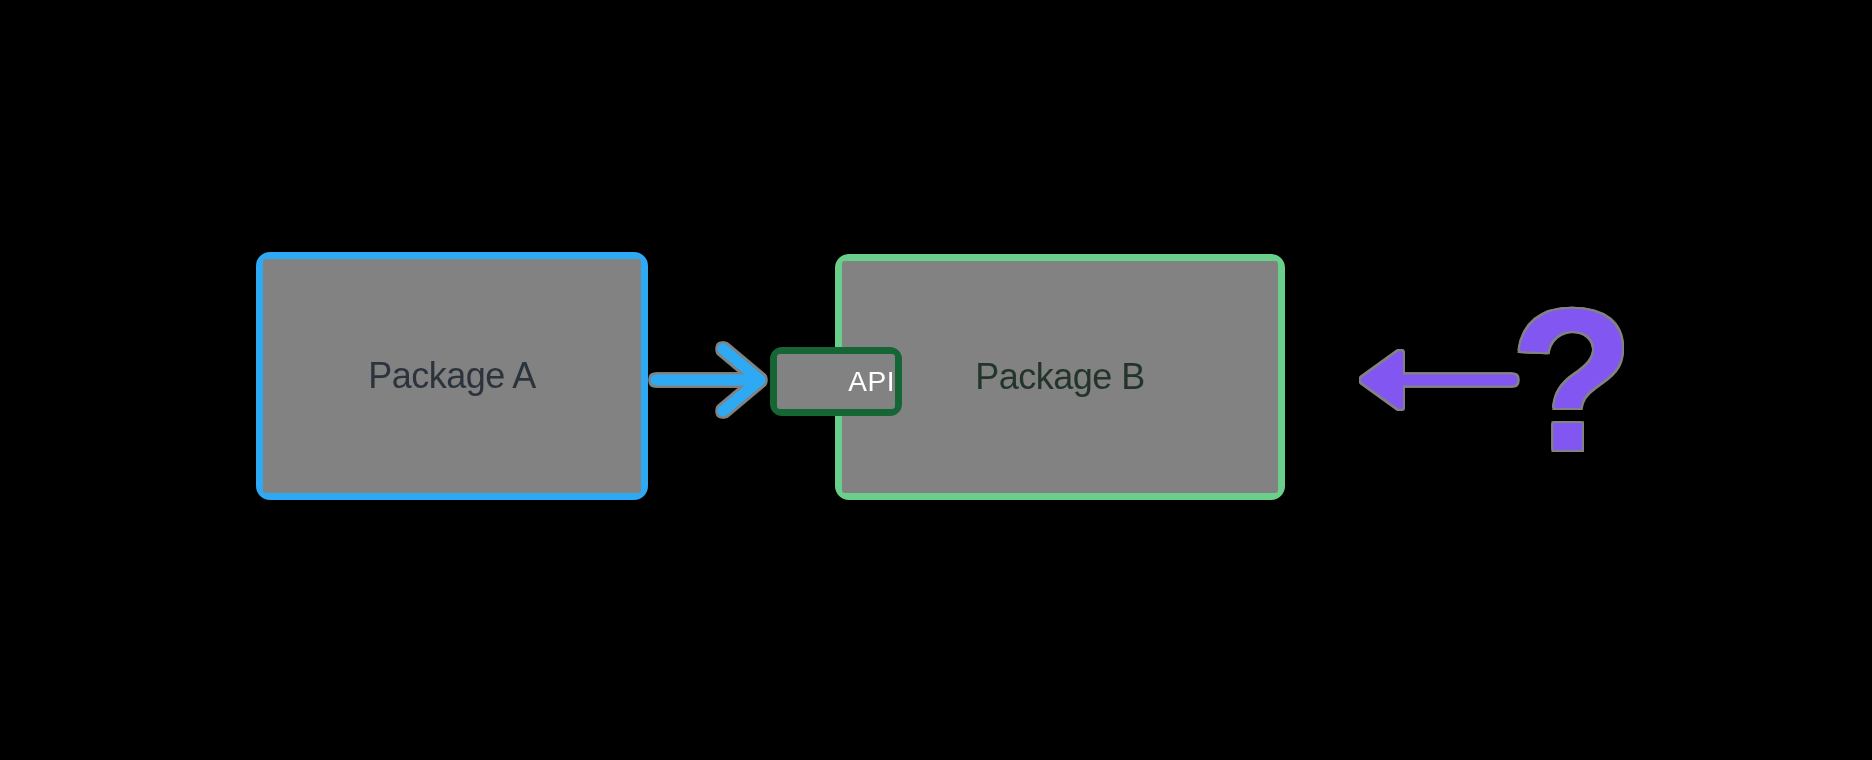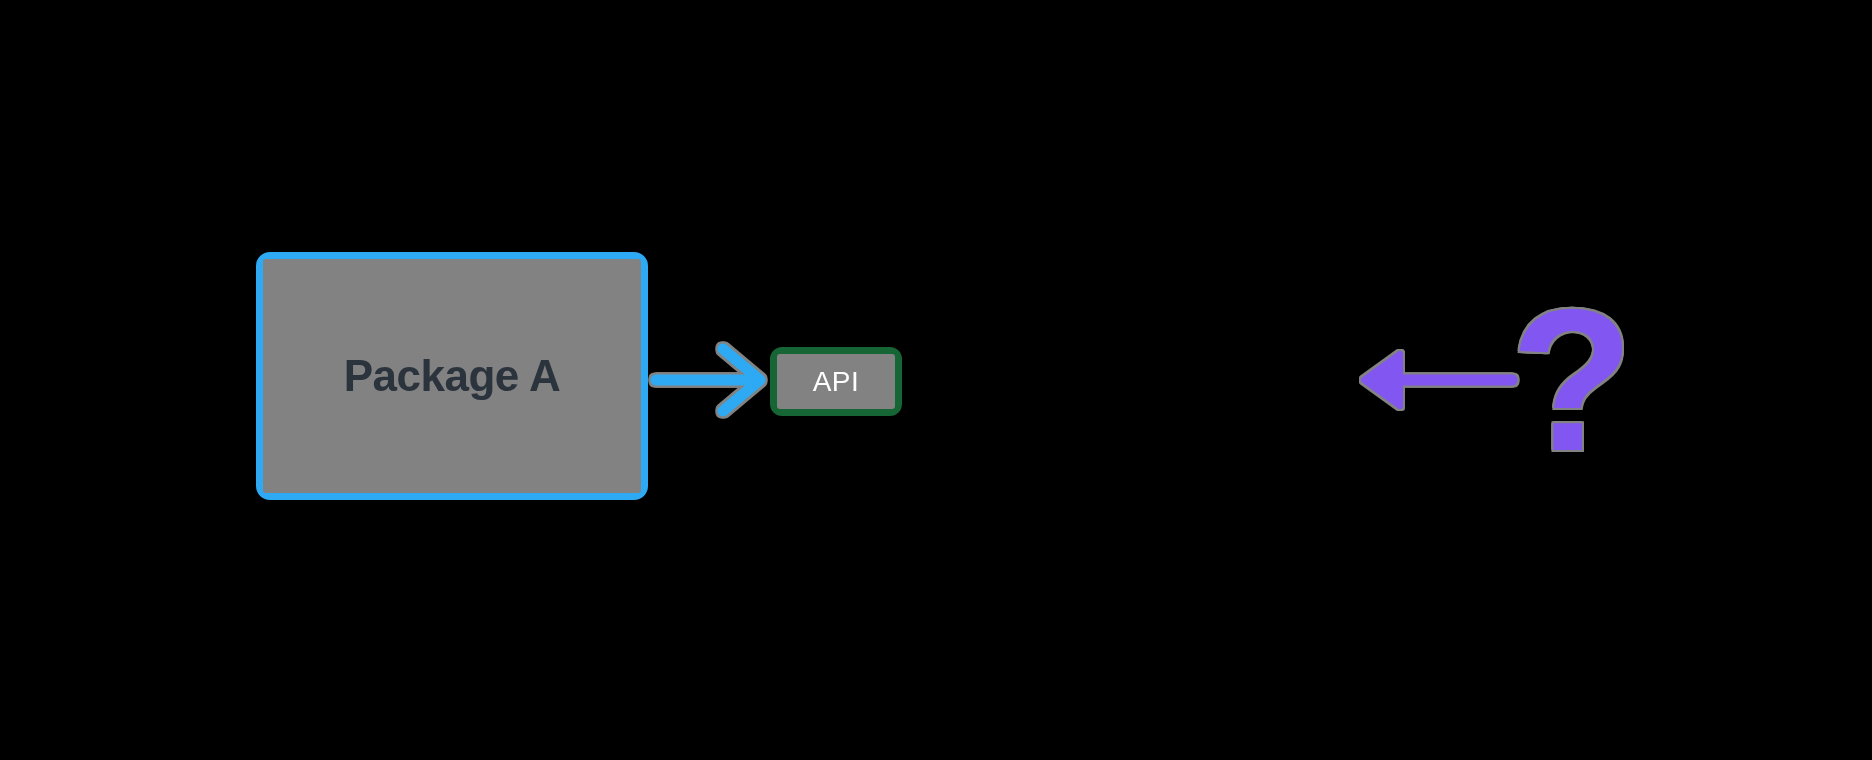"Package A" .pkg-label { font-size: 44px -> 36px; font-weight: 700 -> 400 }
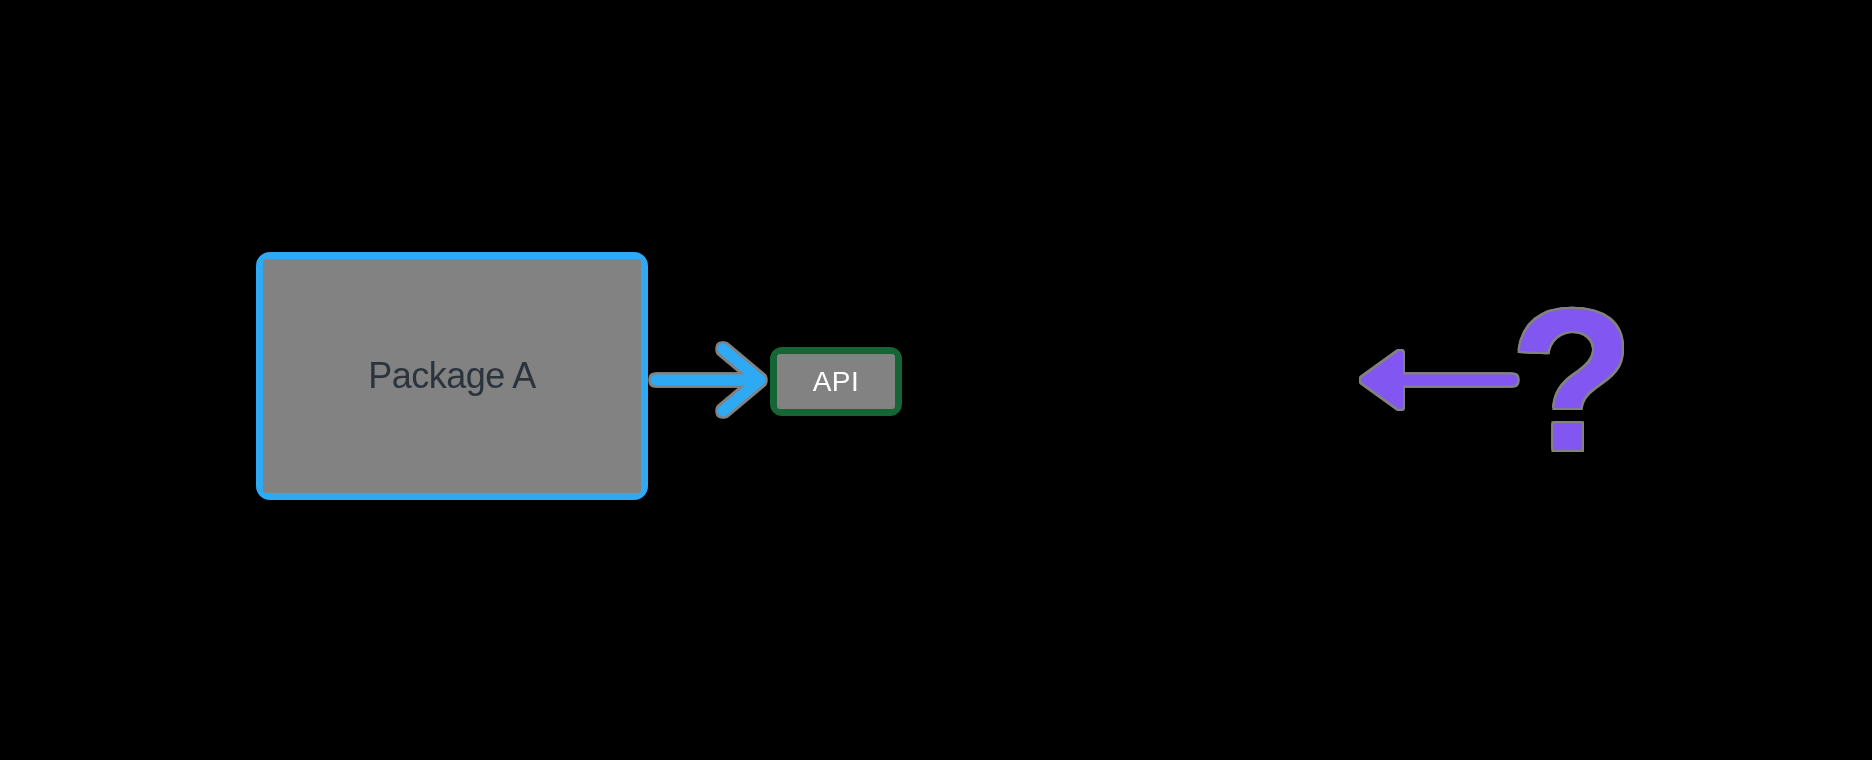"API" .badge { justify-content: center -> flex-end }
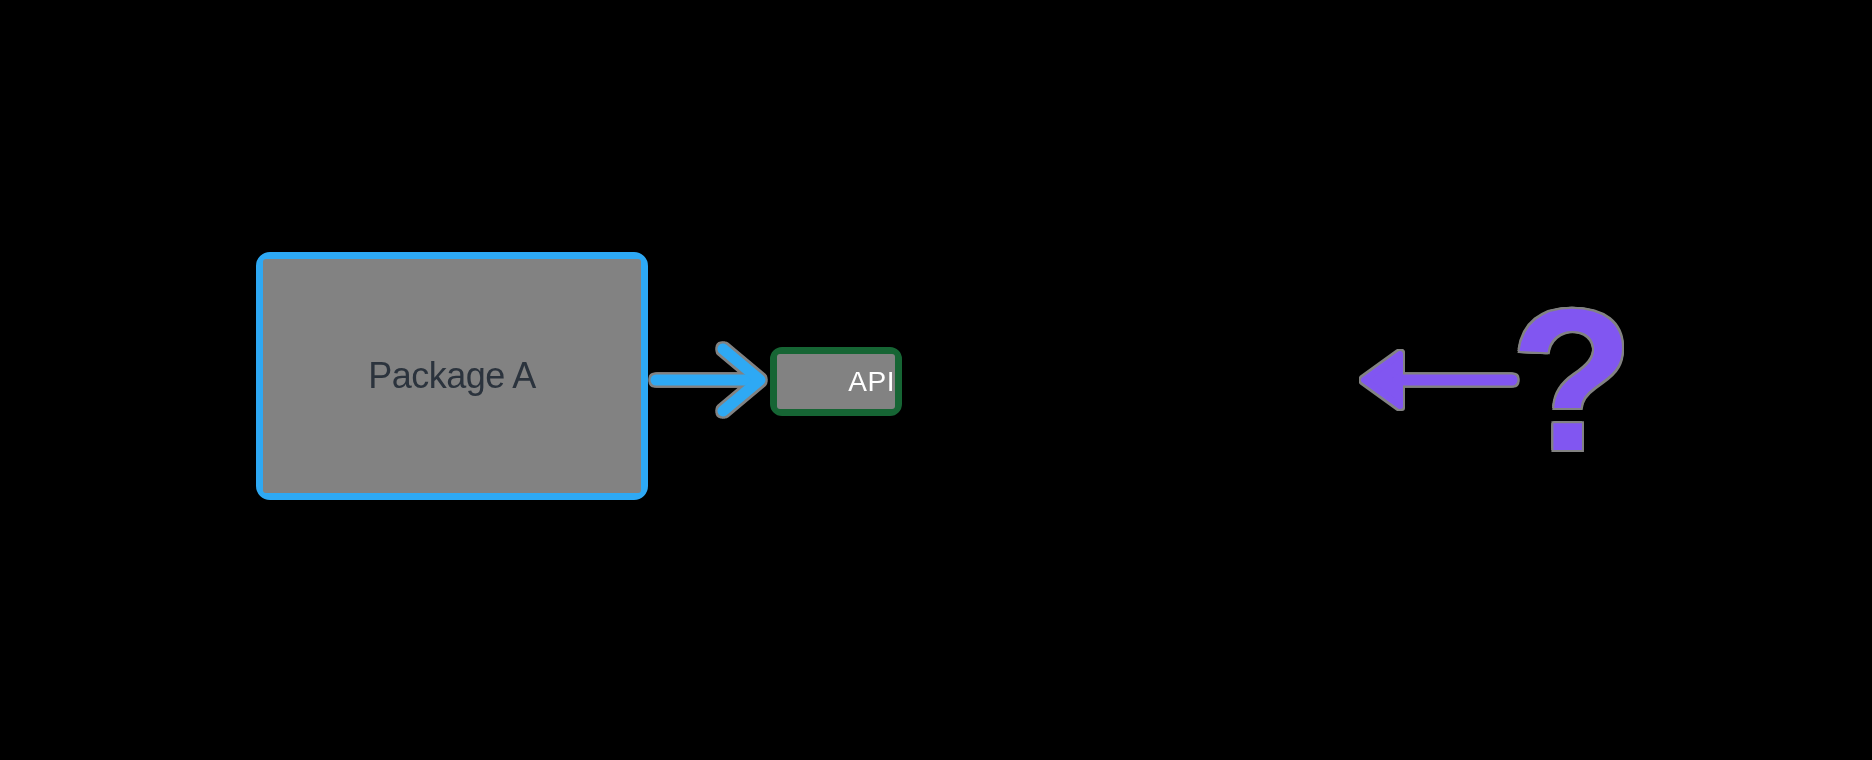"Package B" div.pkg { html: none -> <div> <span>Package B</span> </div> }
